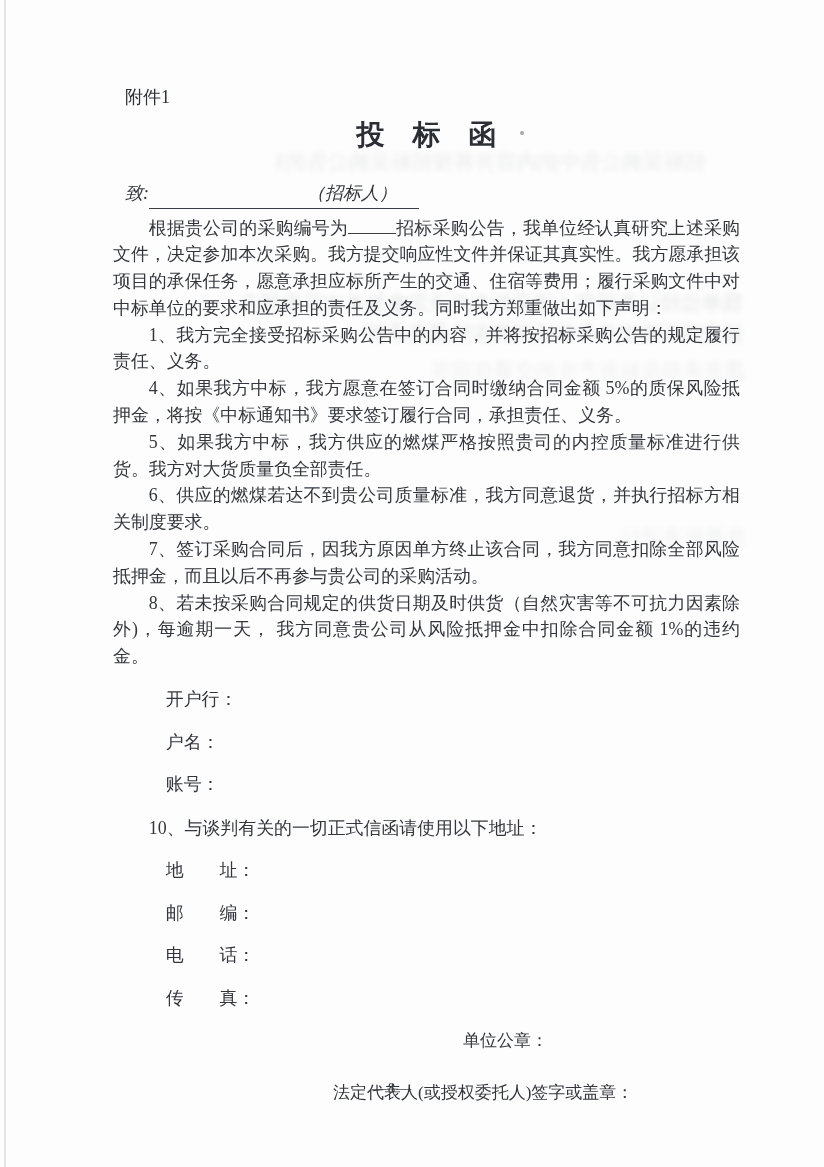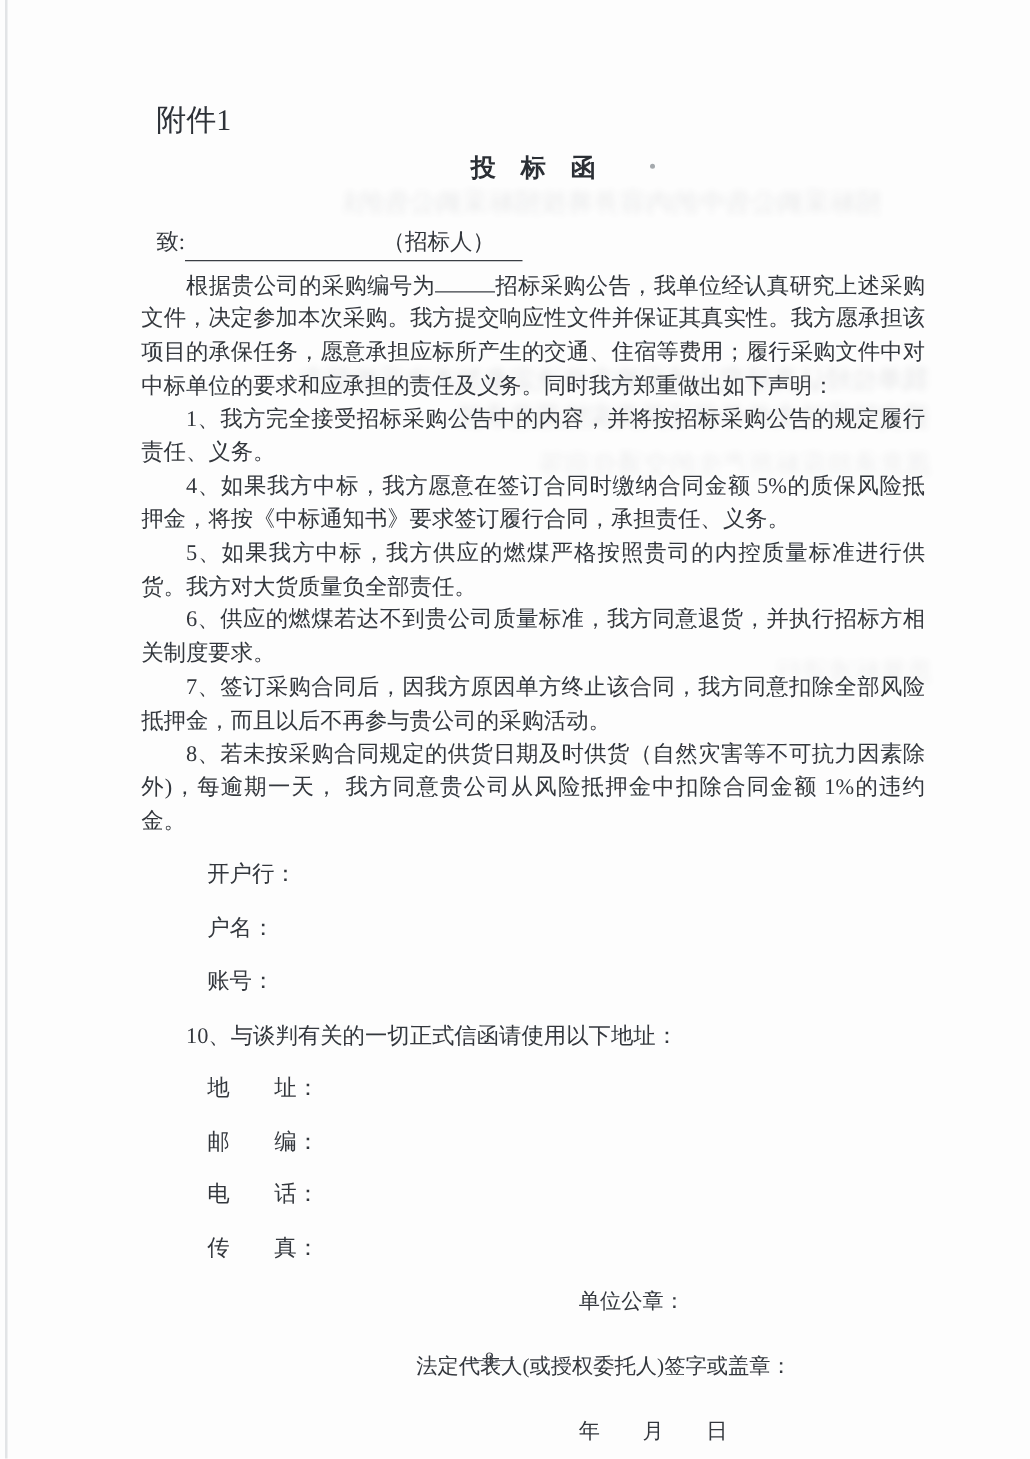"附件1" .attachment { font-size: 24px -> 18px }
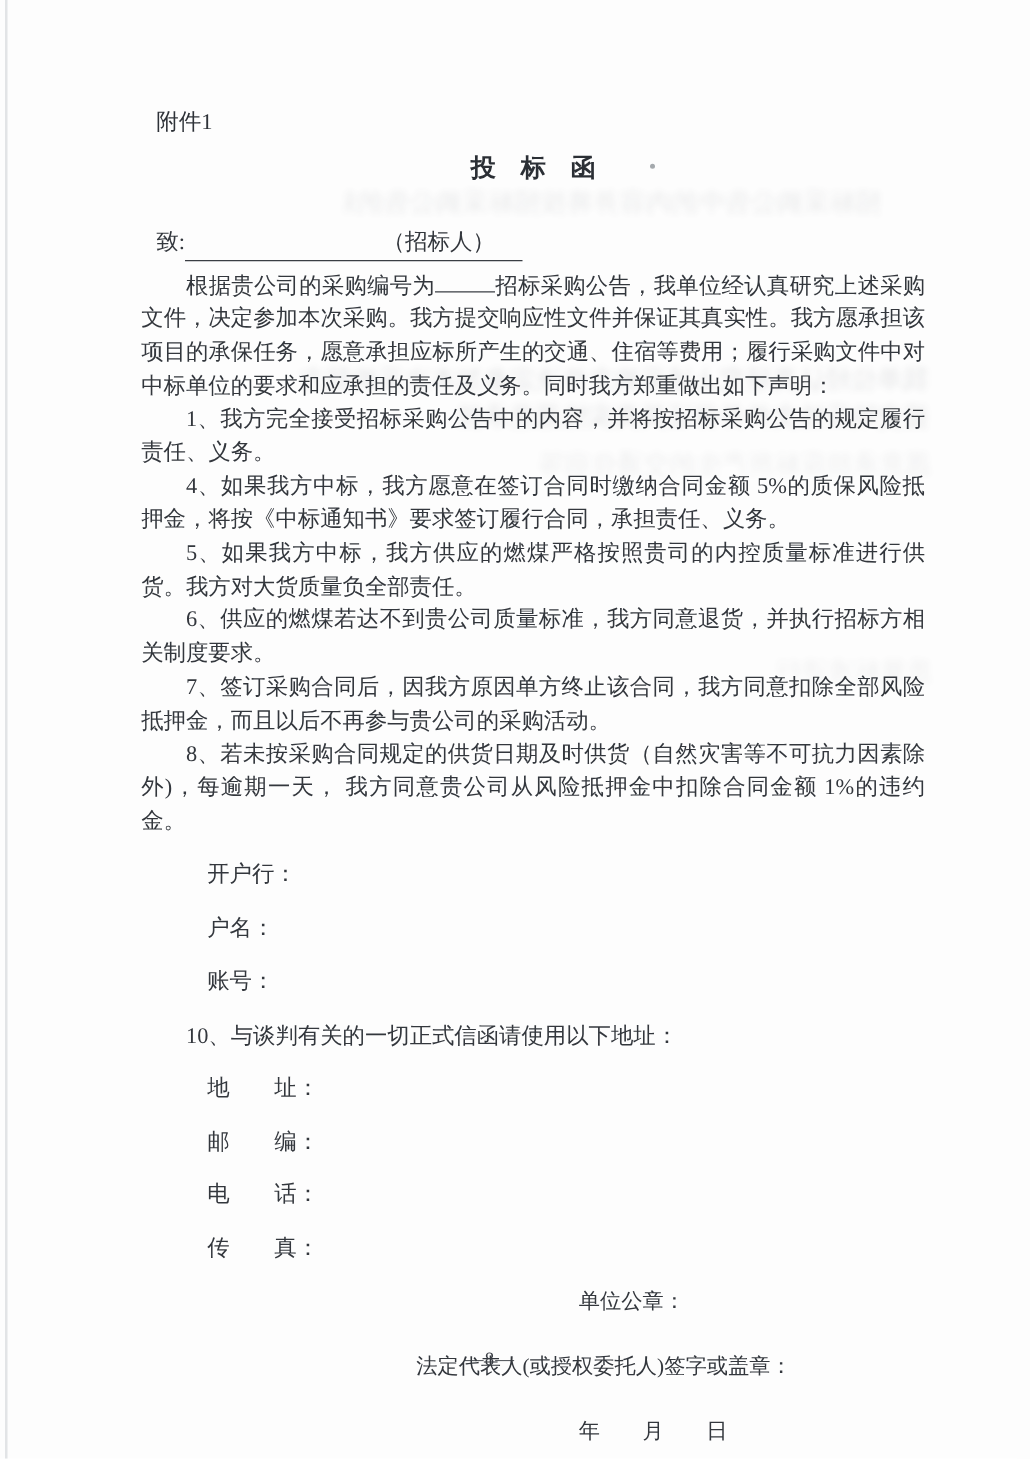"投 标 函" .doc-title { font-size: 20px -> 28px }
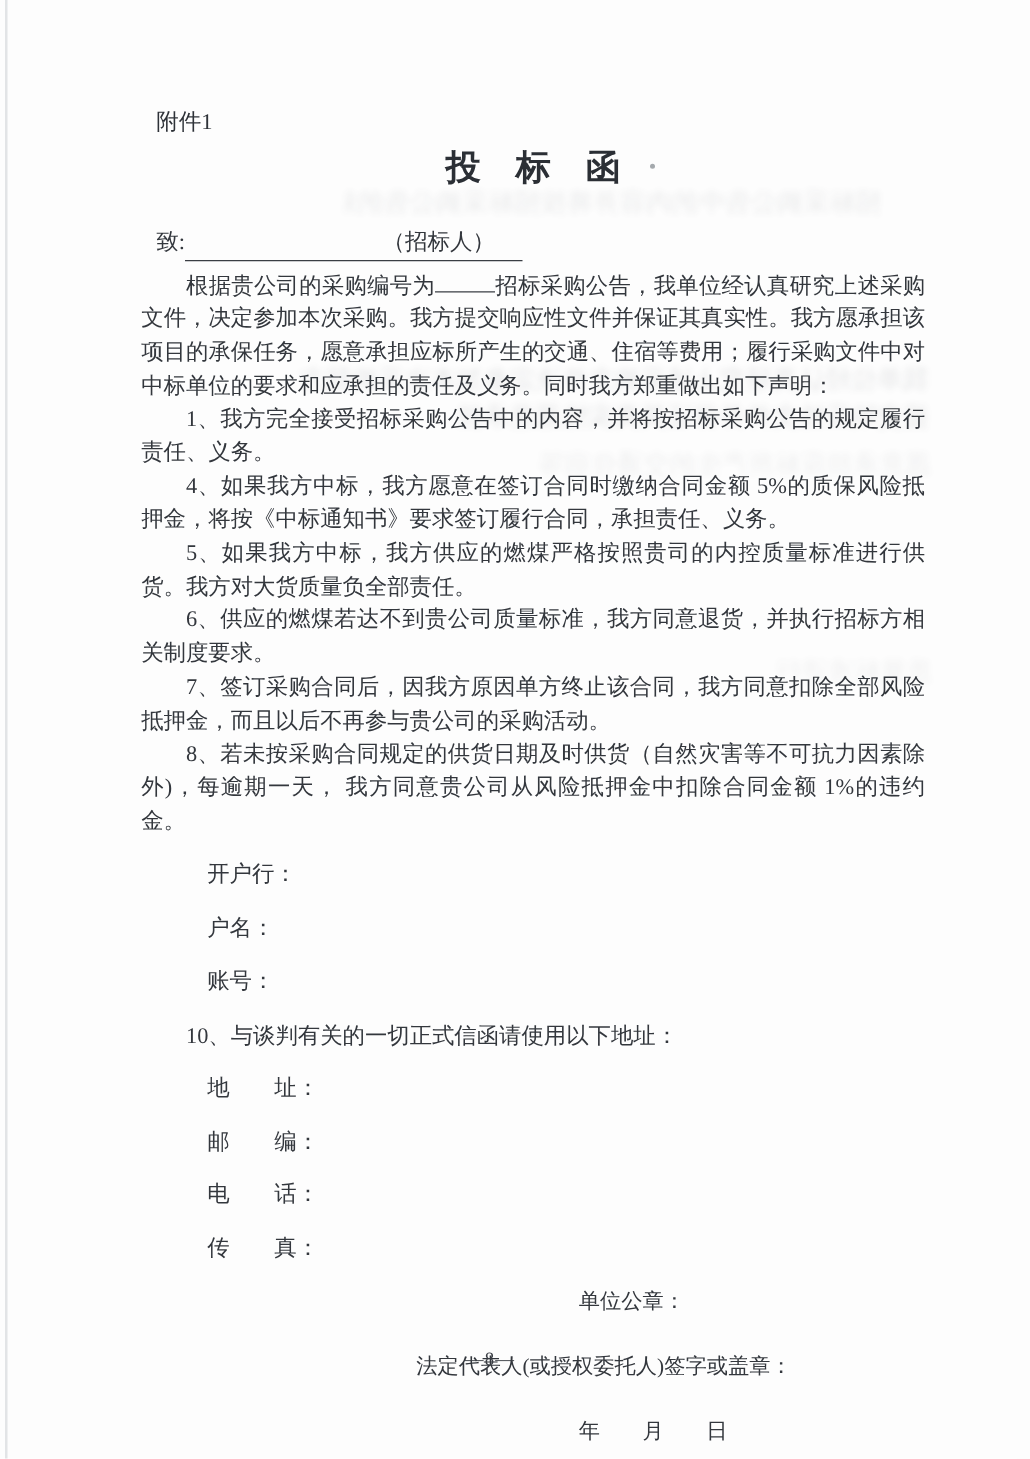"致: （招标人）" .salutation { font-style: none -> italic }
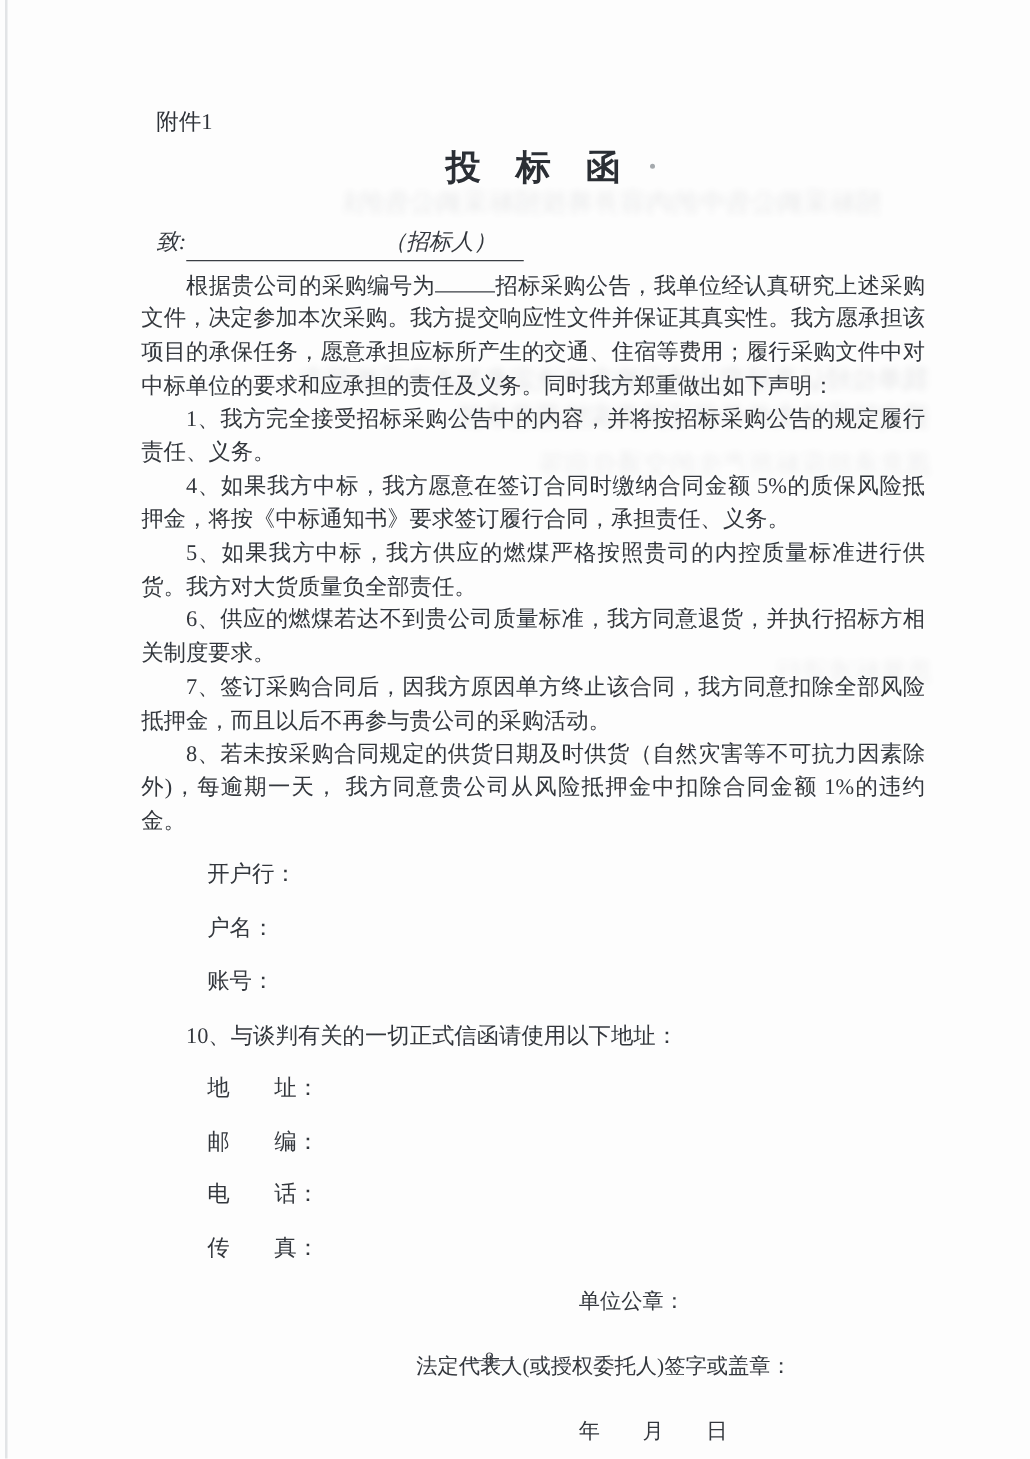"年 月 日" div.sig-date { html: <div>年 月 日</div> -> none }
